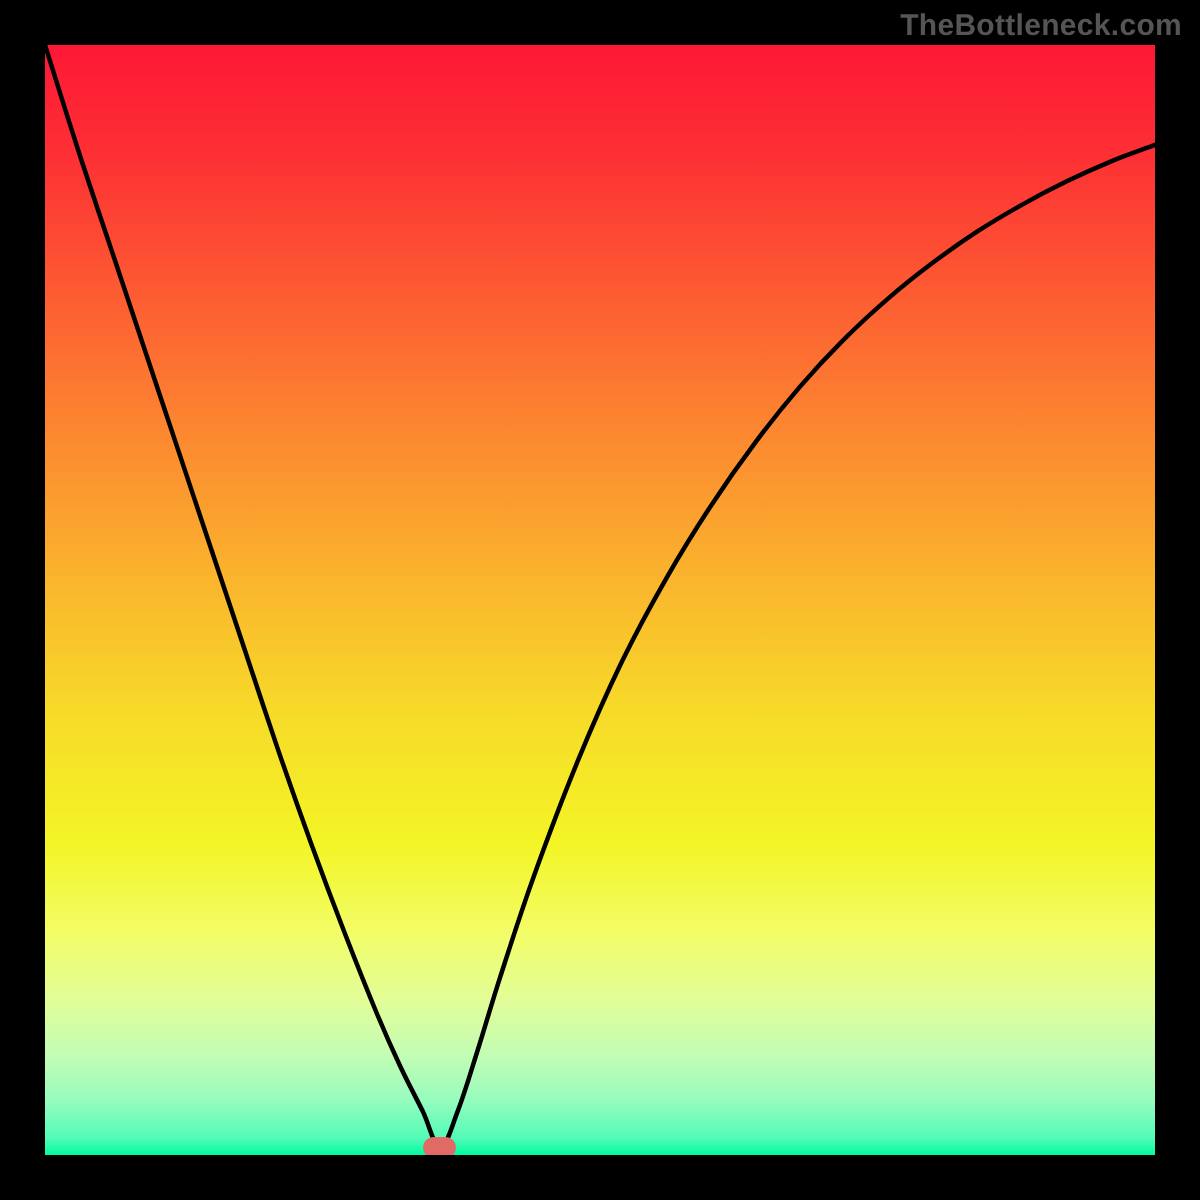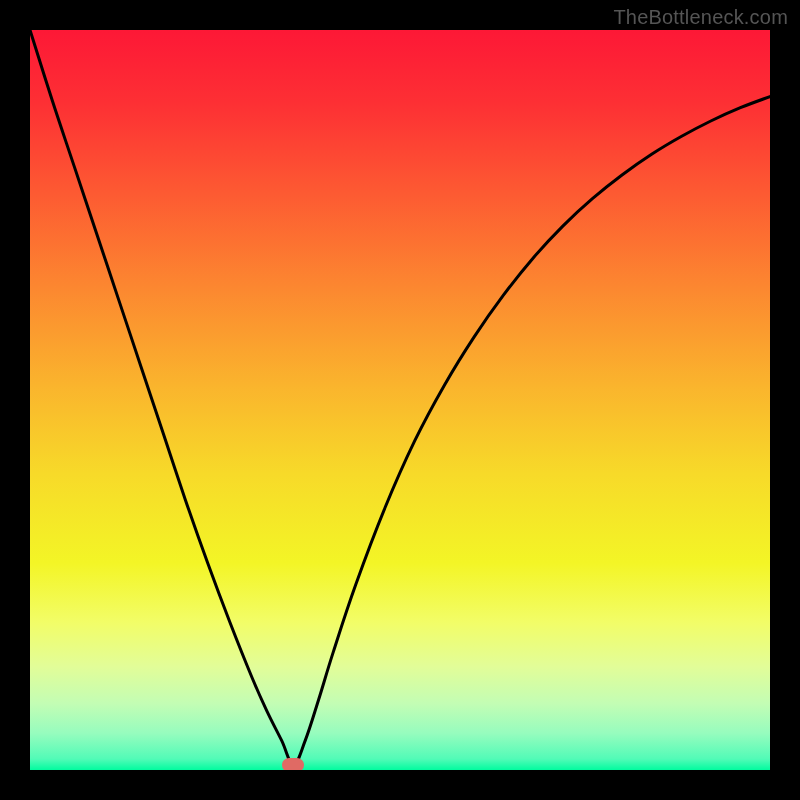"TheBottleneck.com" .watermark { font-weight: 400 -> 700 }
